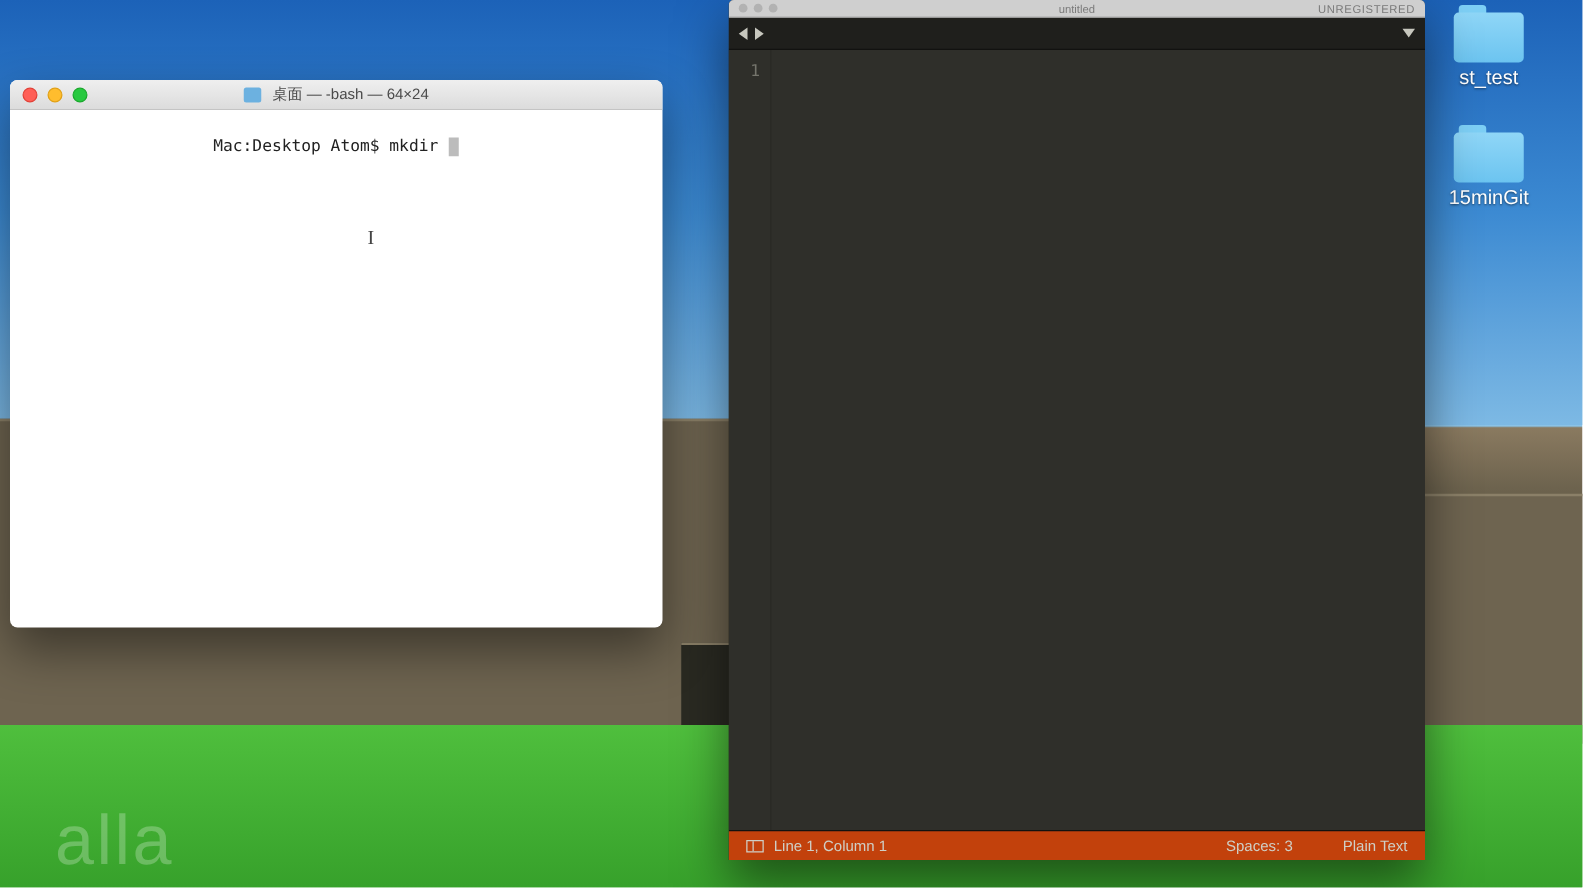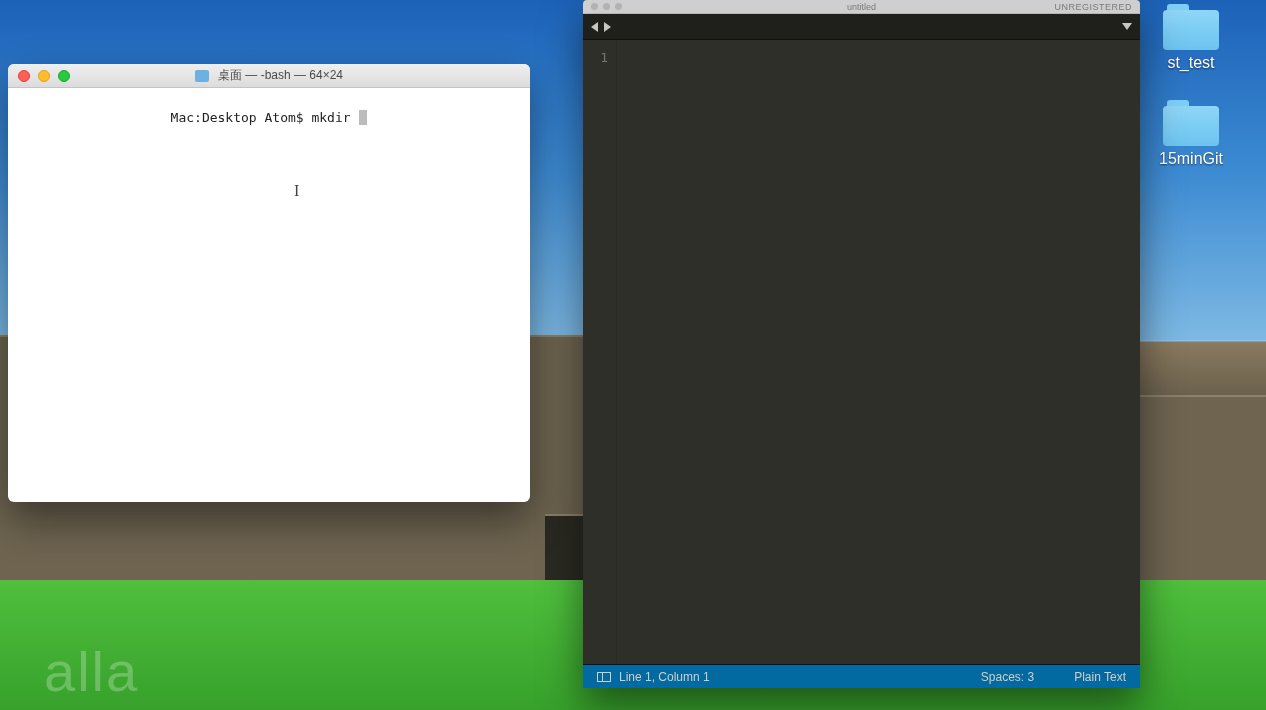"Line 1, Column 1" .ed-status { background: #0369a1 -> #c2410c }
